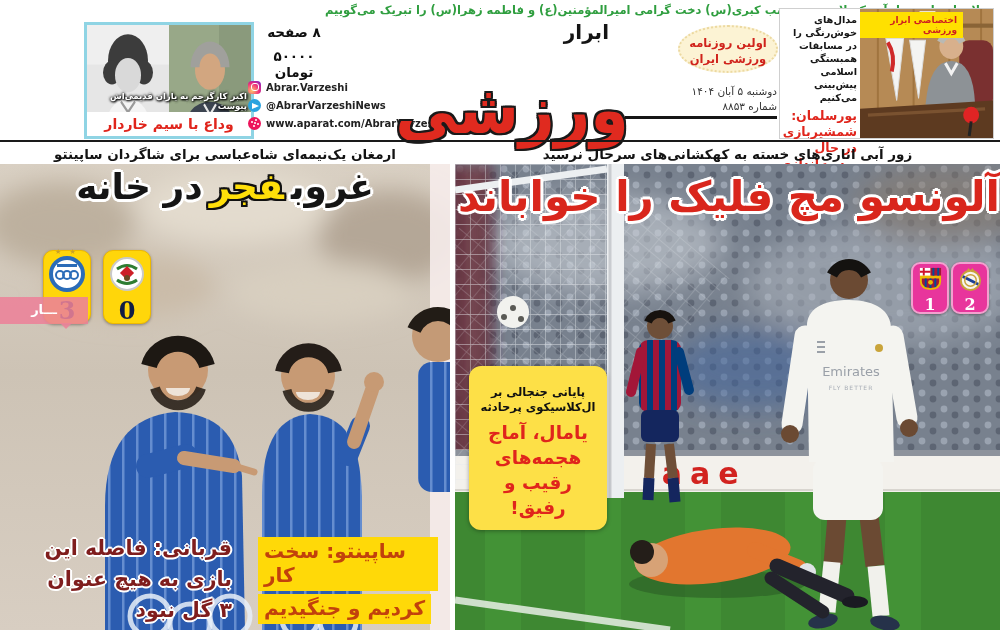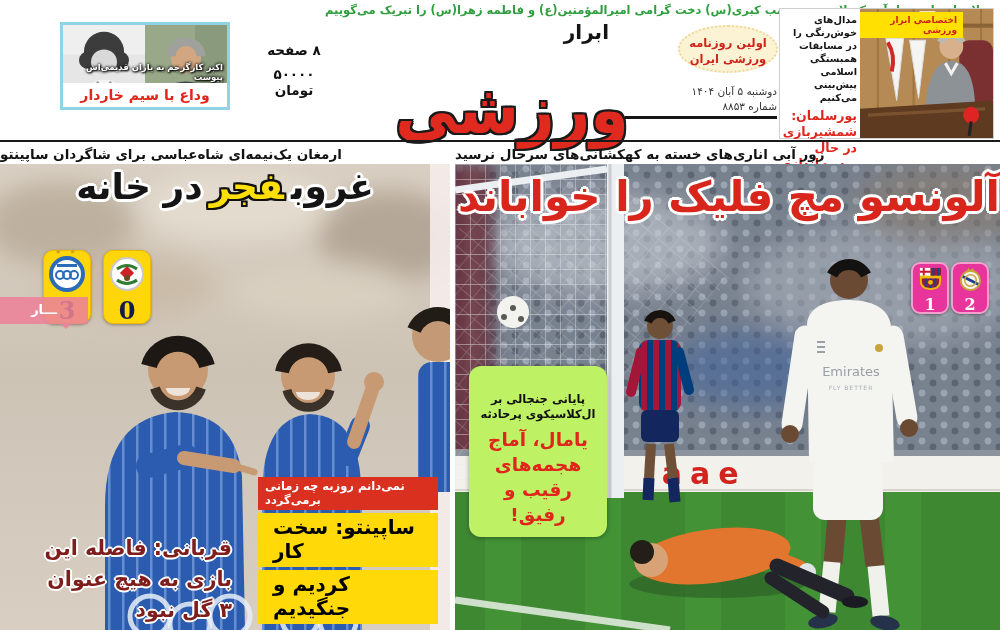"۸ صفحه" .edition { top: 42px -> 24px }
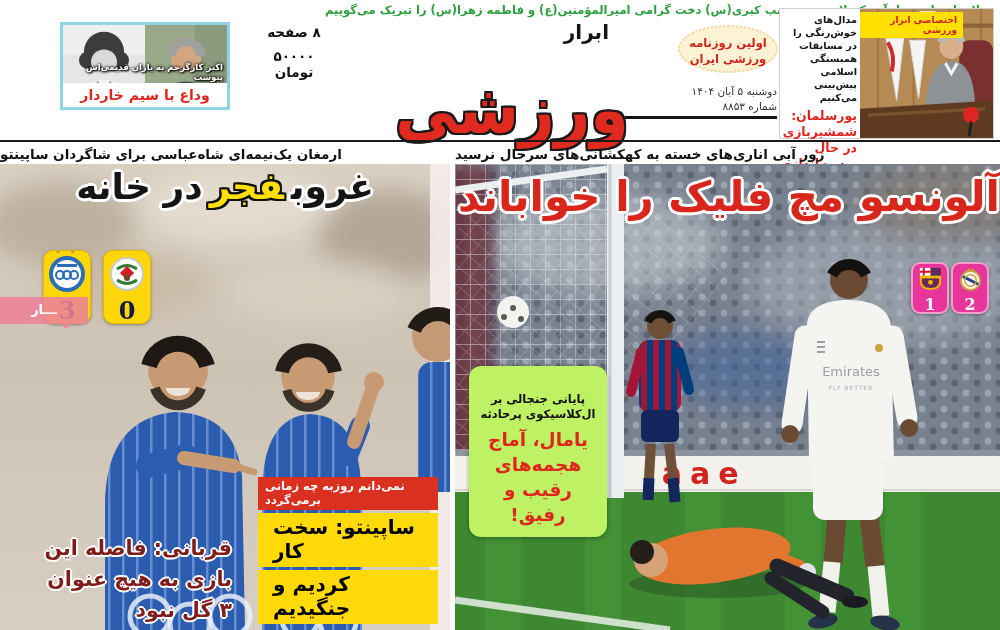"Abrar.Varzeshi" div.socials { html: none -> <div> <div> <span></span> <span>Abrar.Varzeshi</span> </div> <div> <span></span> <span>@AbrarVarzeshiNews</span> </div> <div> <span></span> <span>www.aparat.com/AbrarVarzeshi</span> </div> </div> }
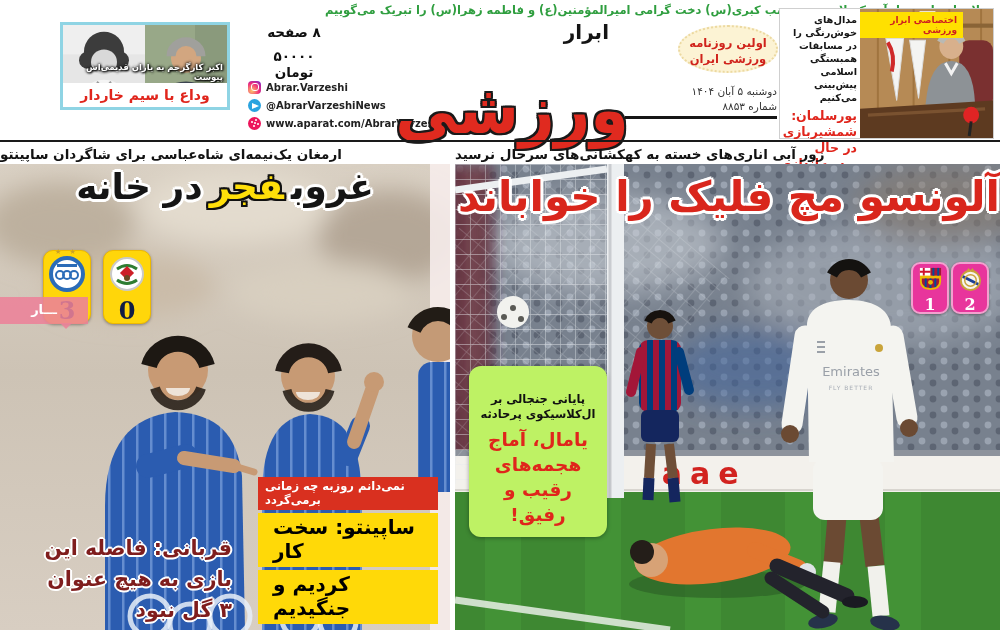"اکبر کارگرجم به یاران قدیمی‌اش" .promo { height: 88px -> 117px; left: 60px -> 84px }
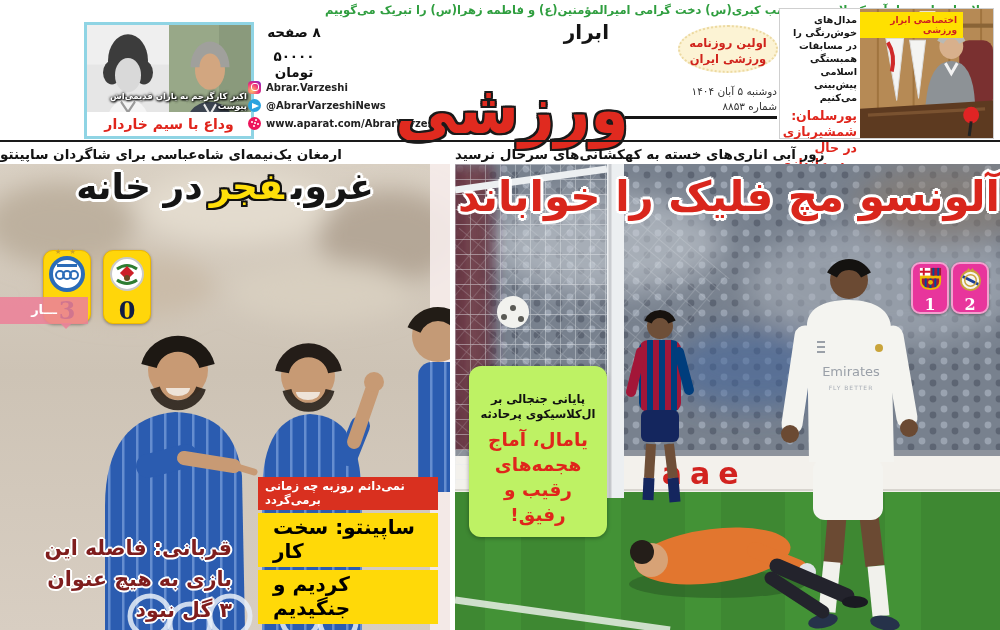"ارمغان یک‌نیمه‌ای شاه‌عباسی برای شاگردان" .kicker { text-align: left -> center }
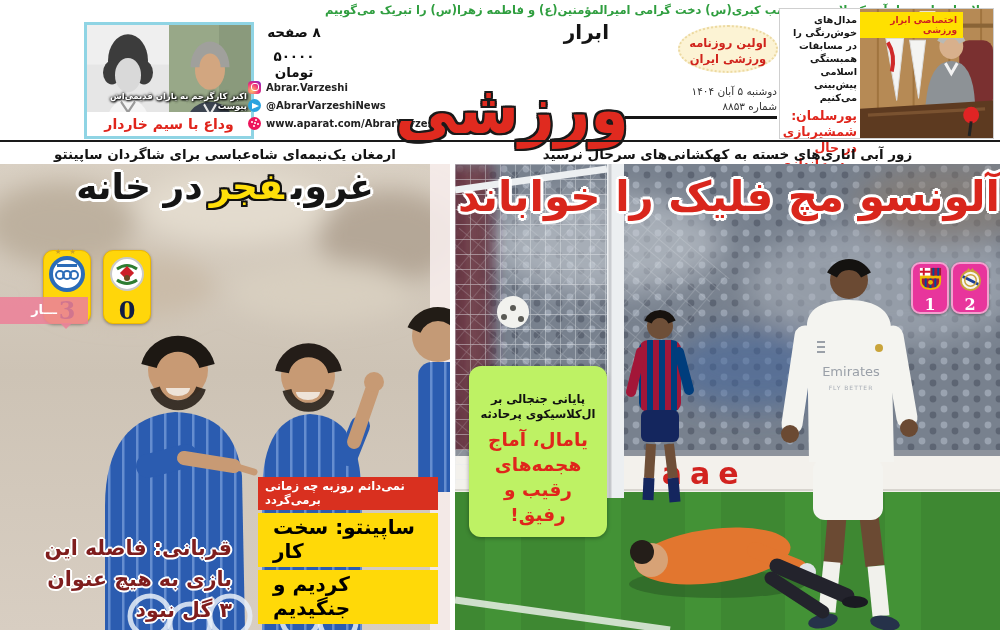"پایانی جنجالی بر" .note { background: #bef264 -> #fde047; padding: 26px 5px 10px -> 19px 5px 10px }
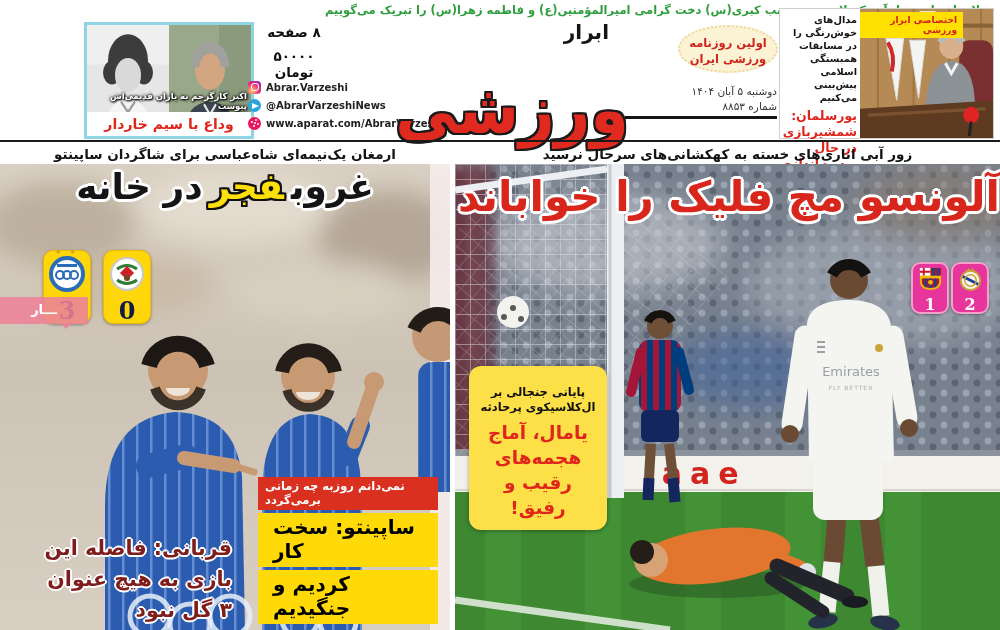"نمی‌دانم روزبه چه زمانی برمی‌گردد" div { html: <div><span>نمی‌دانم روزبه چه زمانی برمی‌گردد</span></div> -> none }
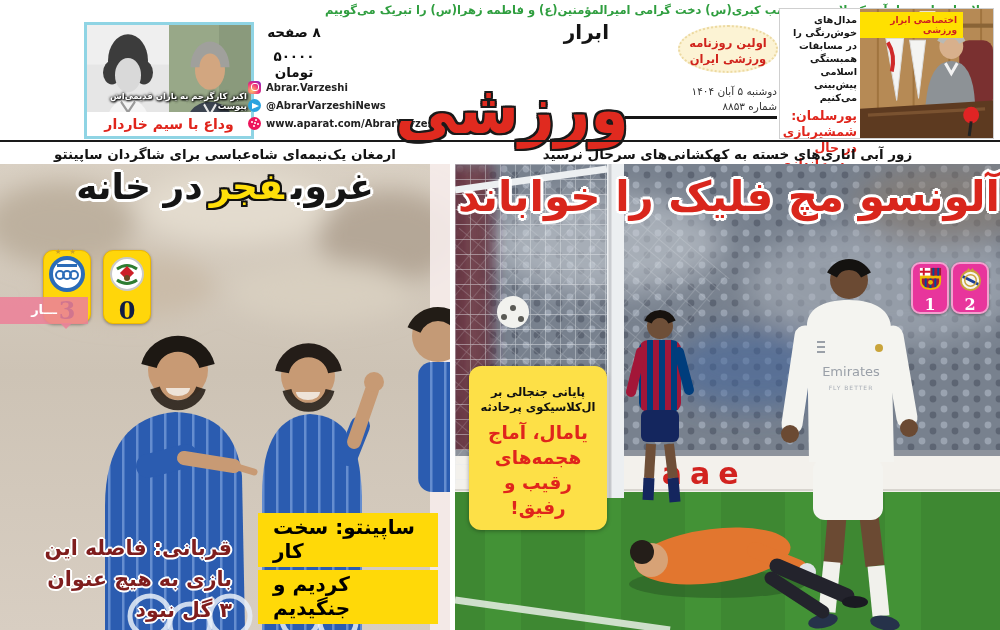"ساپینتو: سخت کار" .coach-line { color: #000000 -> #c2410c; padding: 2px 15px 4px -> 2px 6px 4px }
